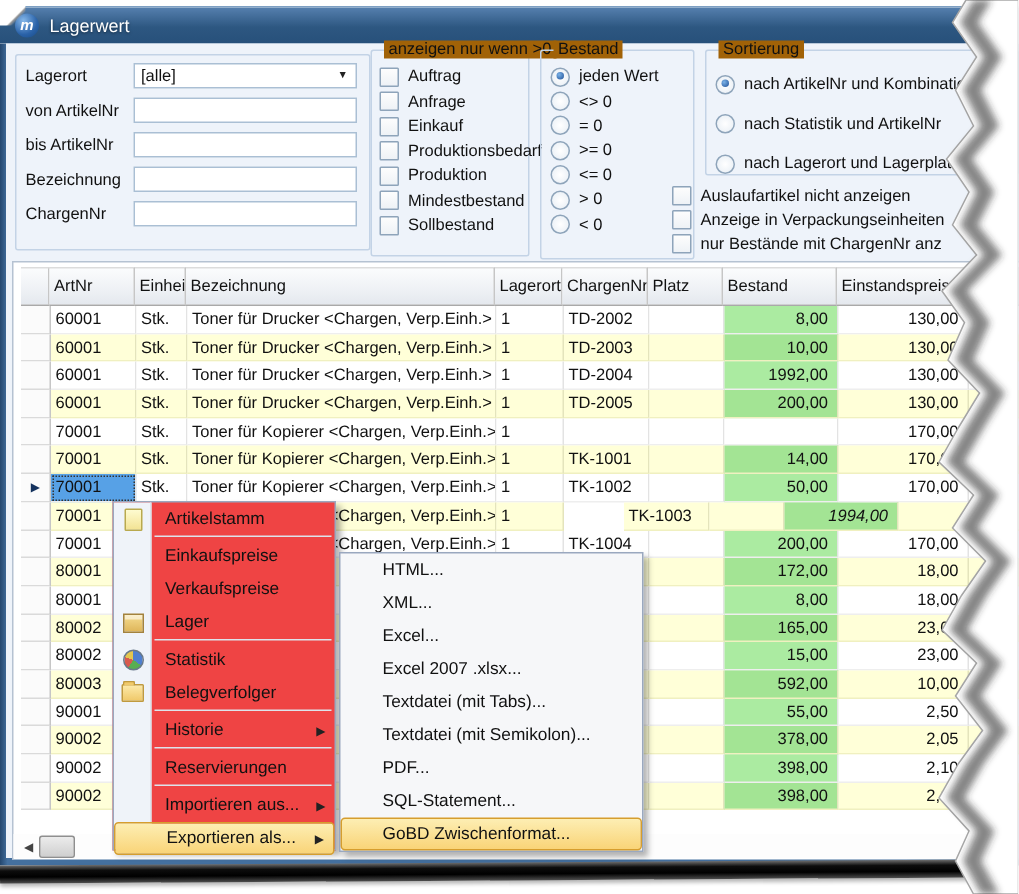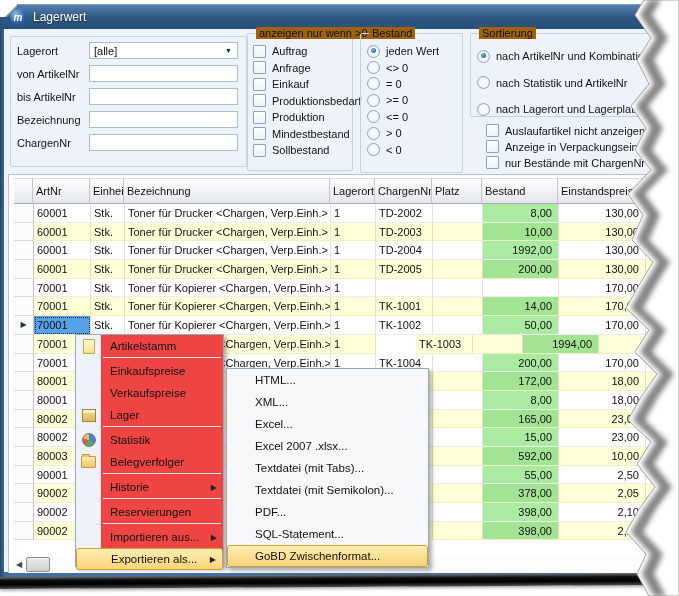"Auslaufartikel nicht anzeigen" .extra { left: 486px -> 448px }
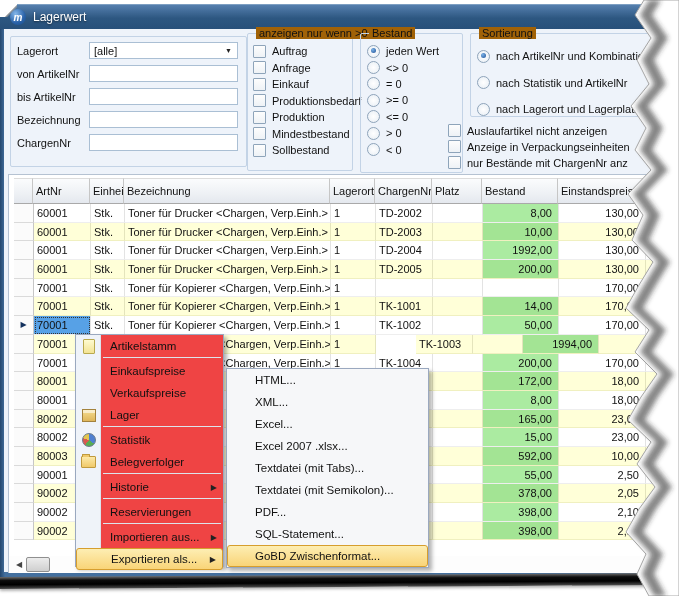"1994,00" div.tc { font-style: none -> italic }
